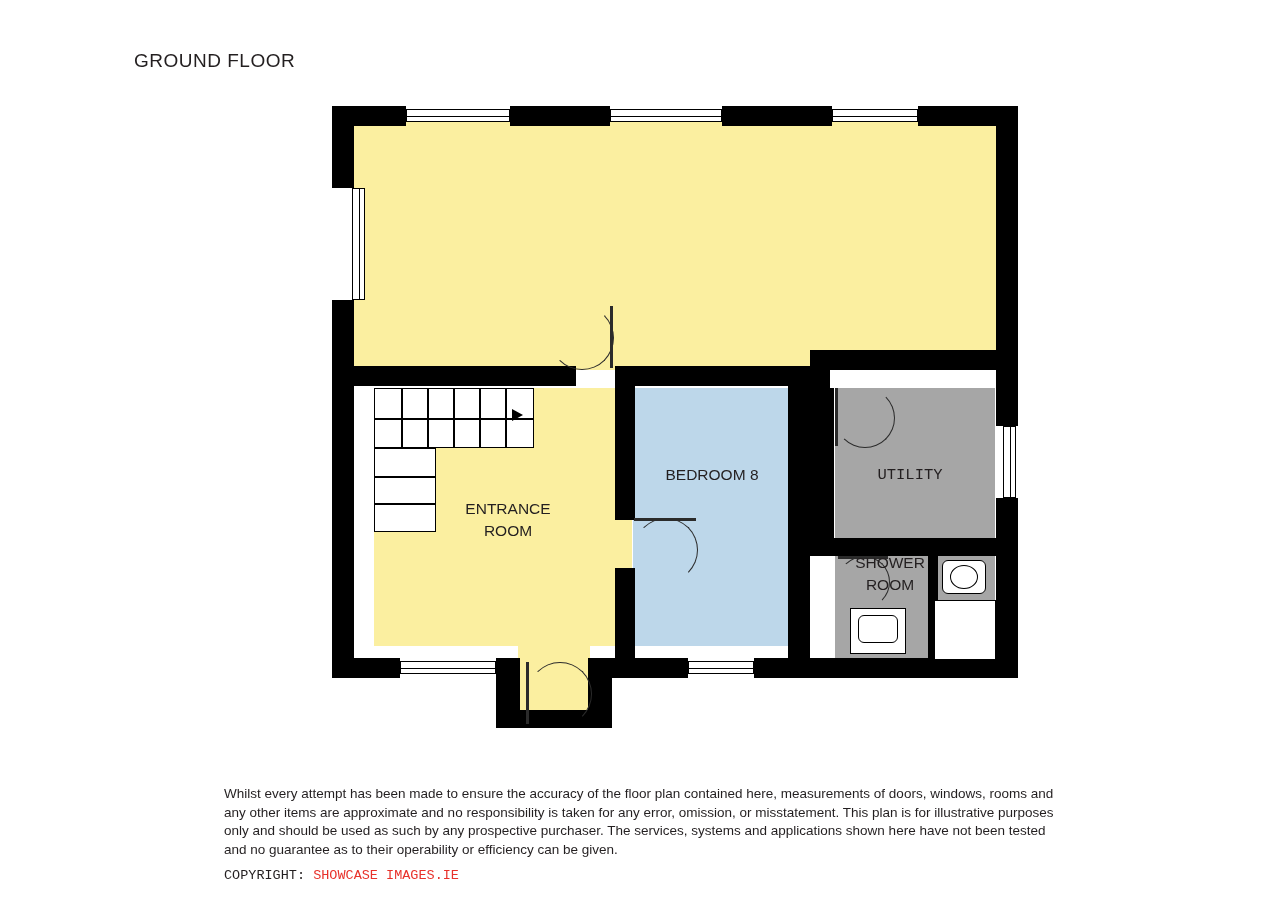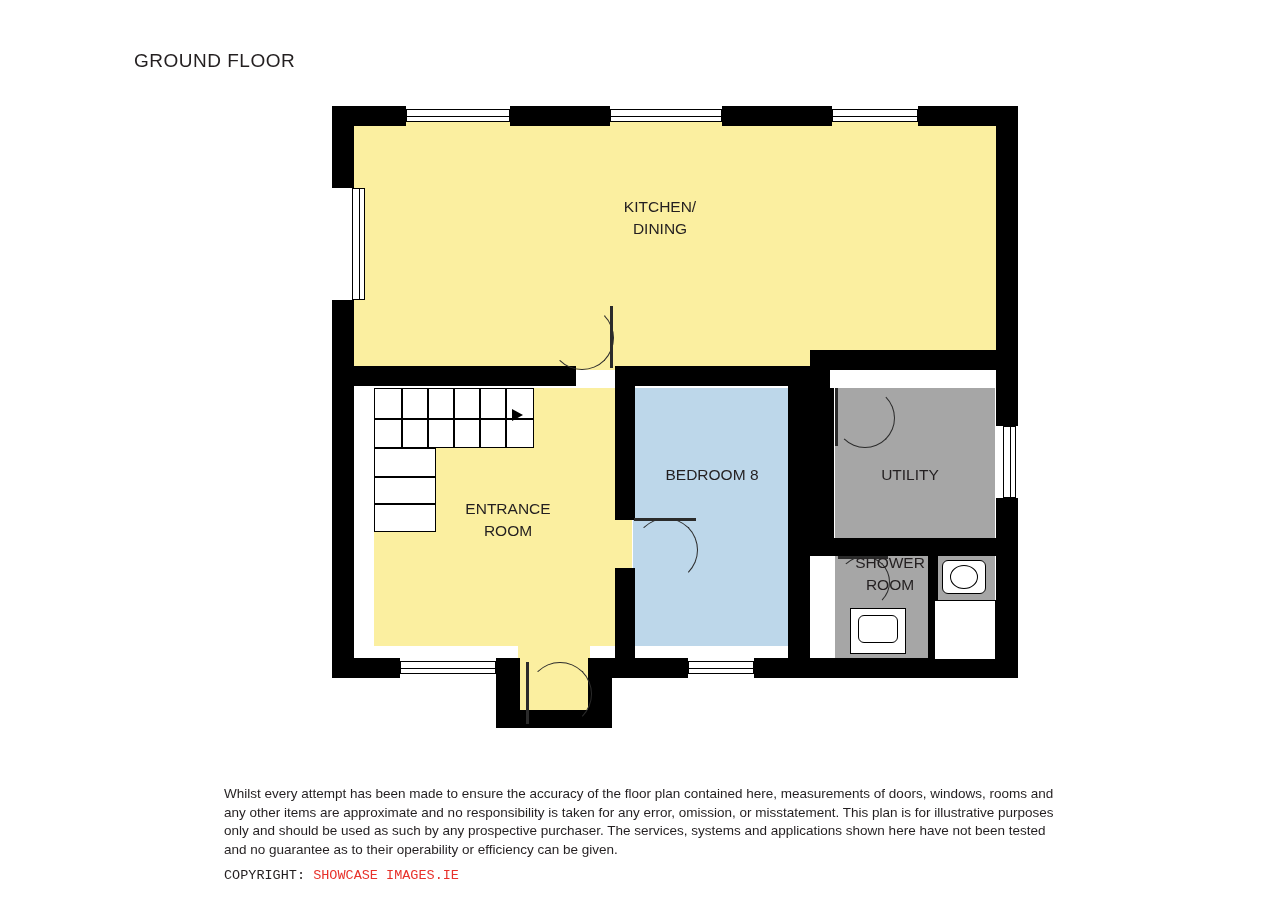"KITCHEN/" div.label { html: <div>KITCHEN/ DINING</div> -> none }
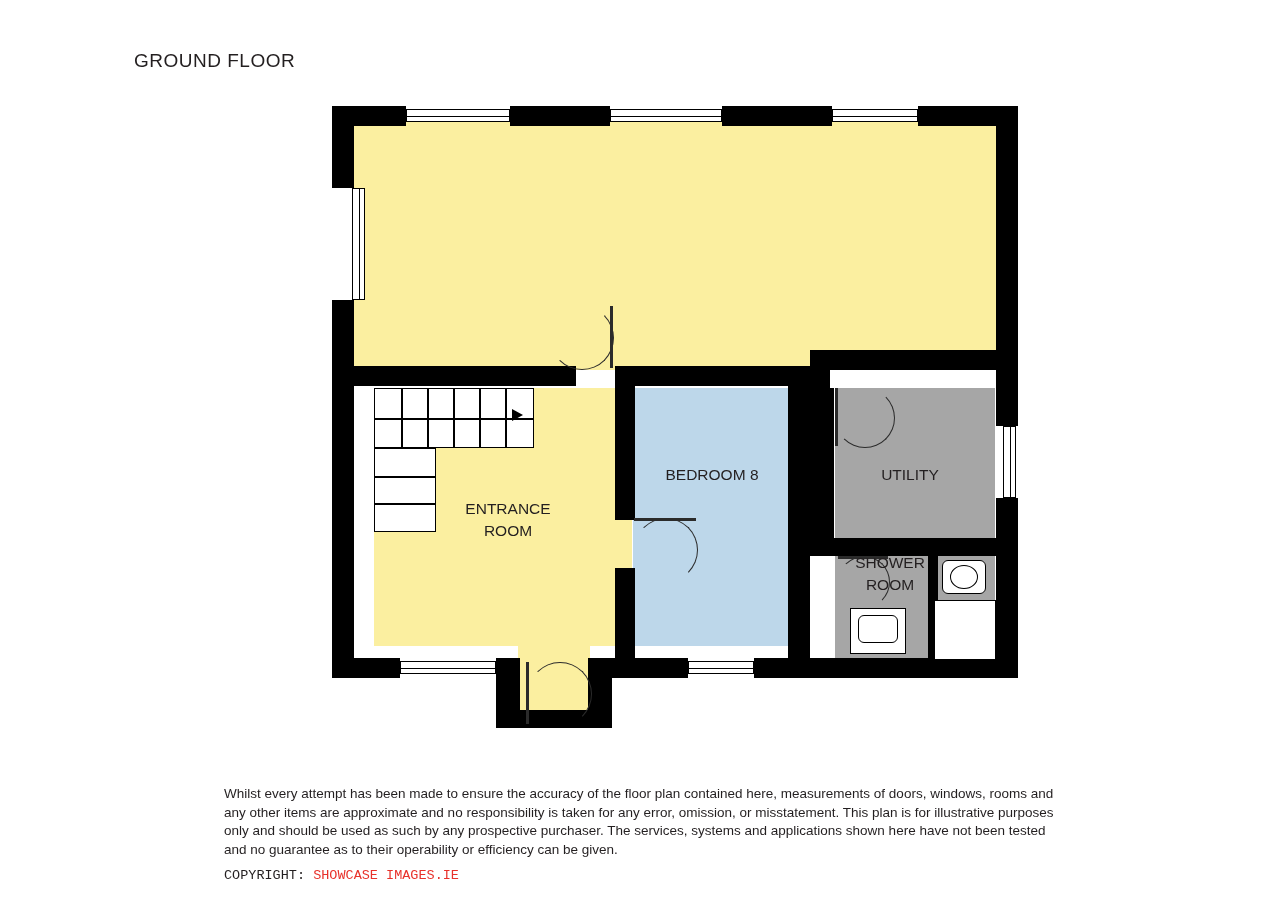"UTILITY" div.label { font-family: none -> Liberation Mono, monospace }
